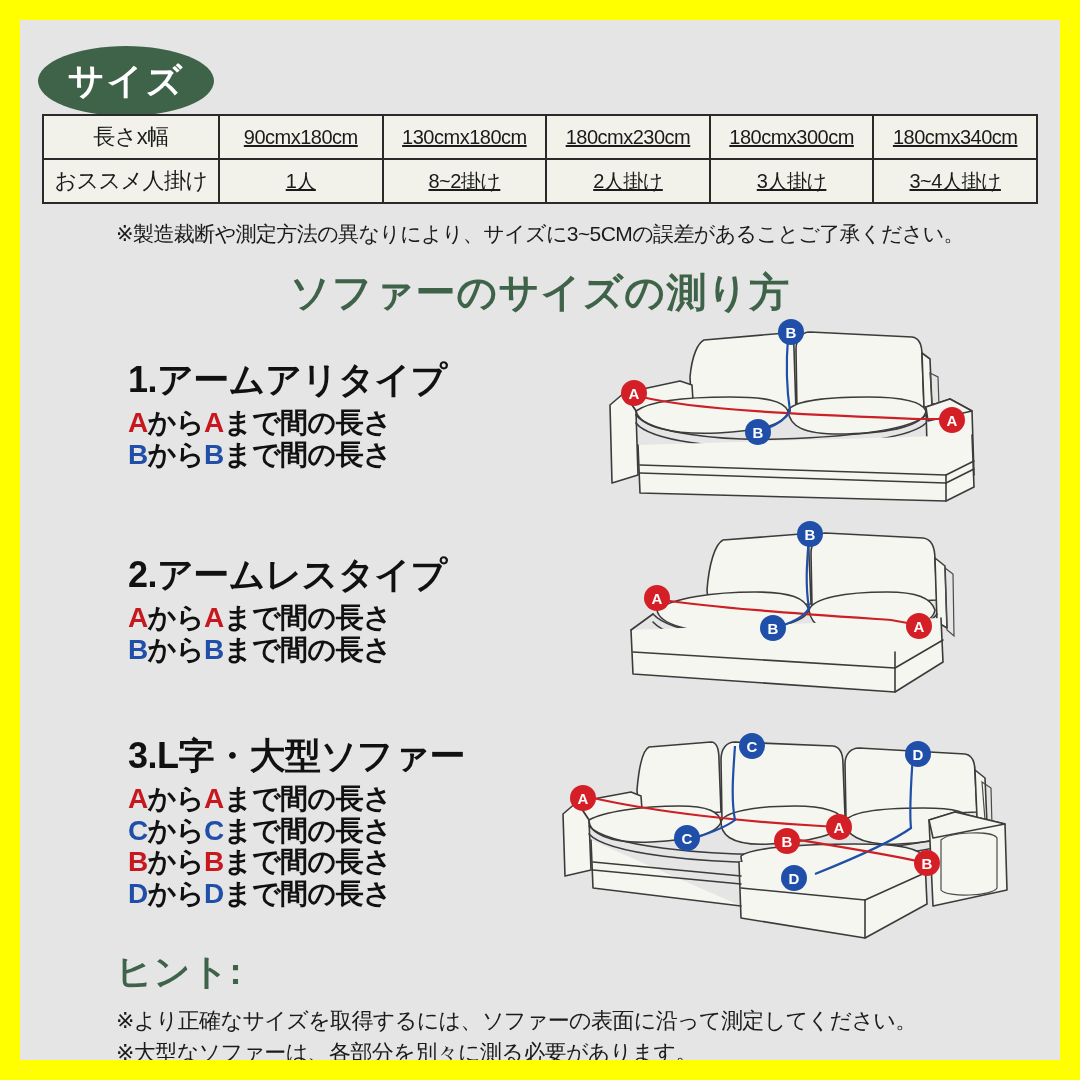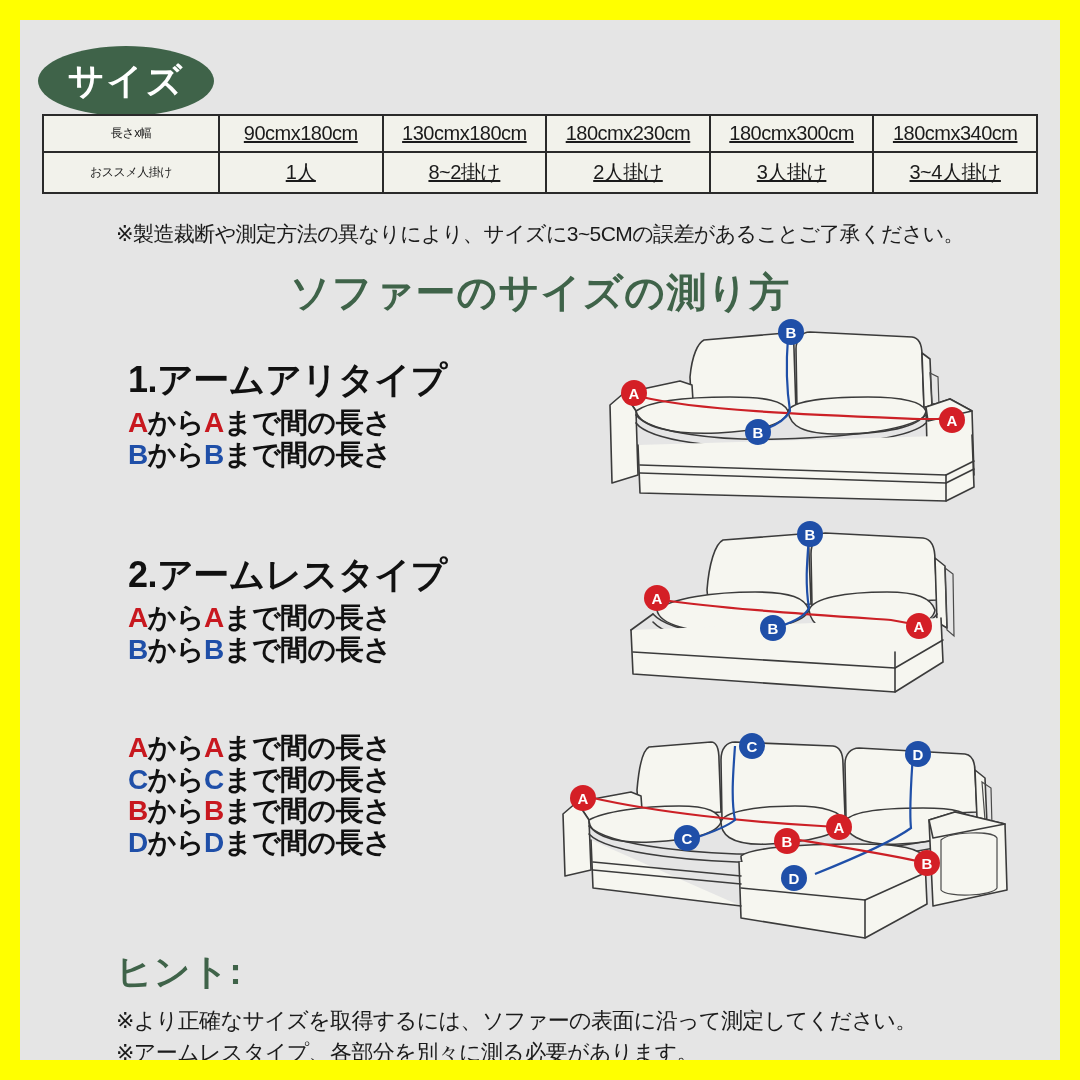"長さx幅" .size-table td.head-cell { font-size: 12px -> 22px }
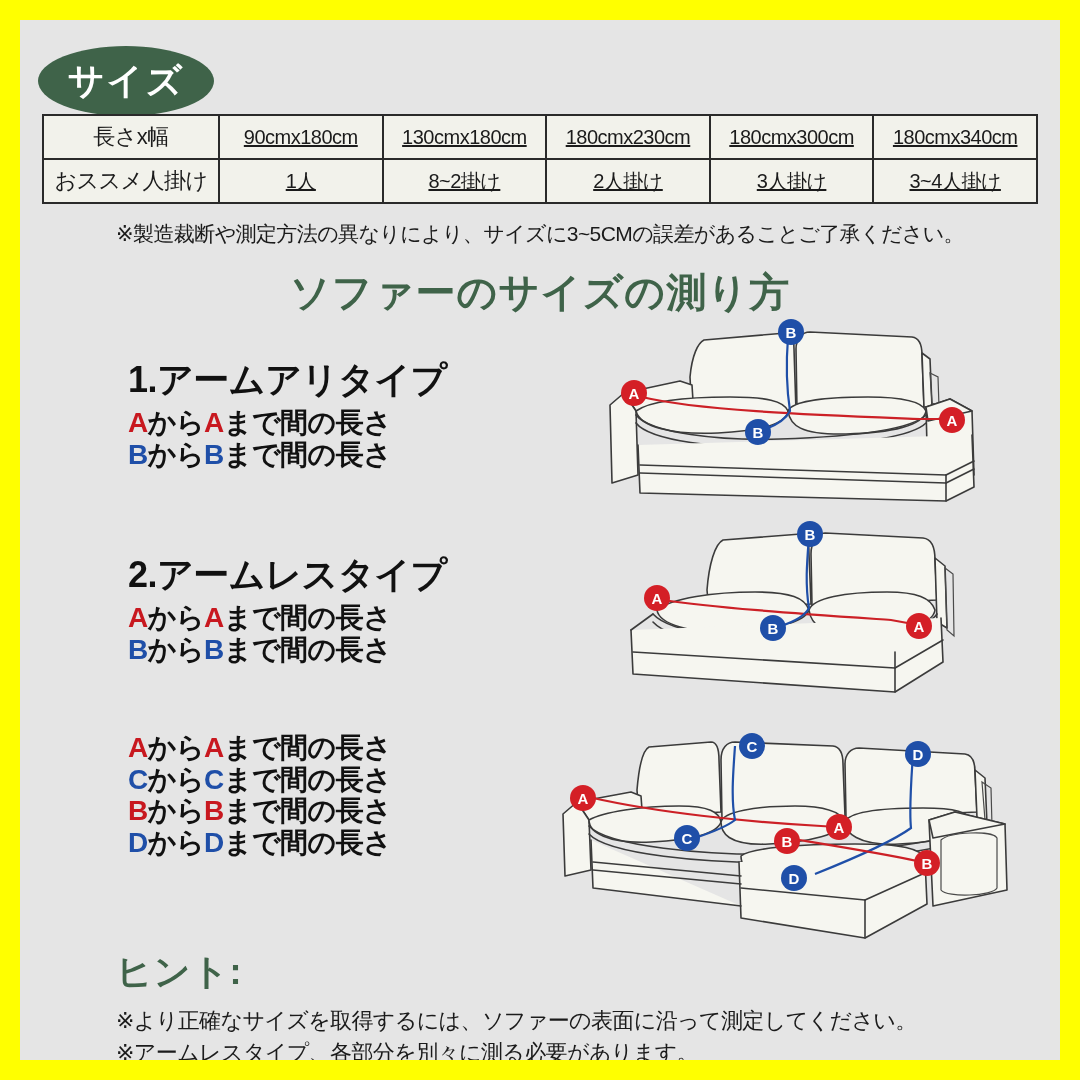"3.L字・大型ソファー" div.sec-title { html: none -> <div>3.L字・大型ソファー</div> }
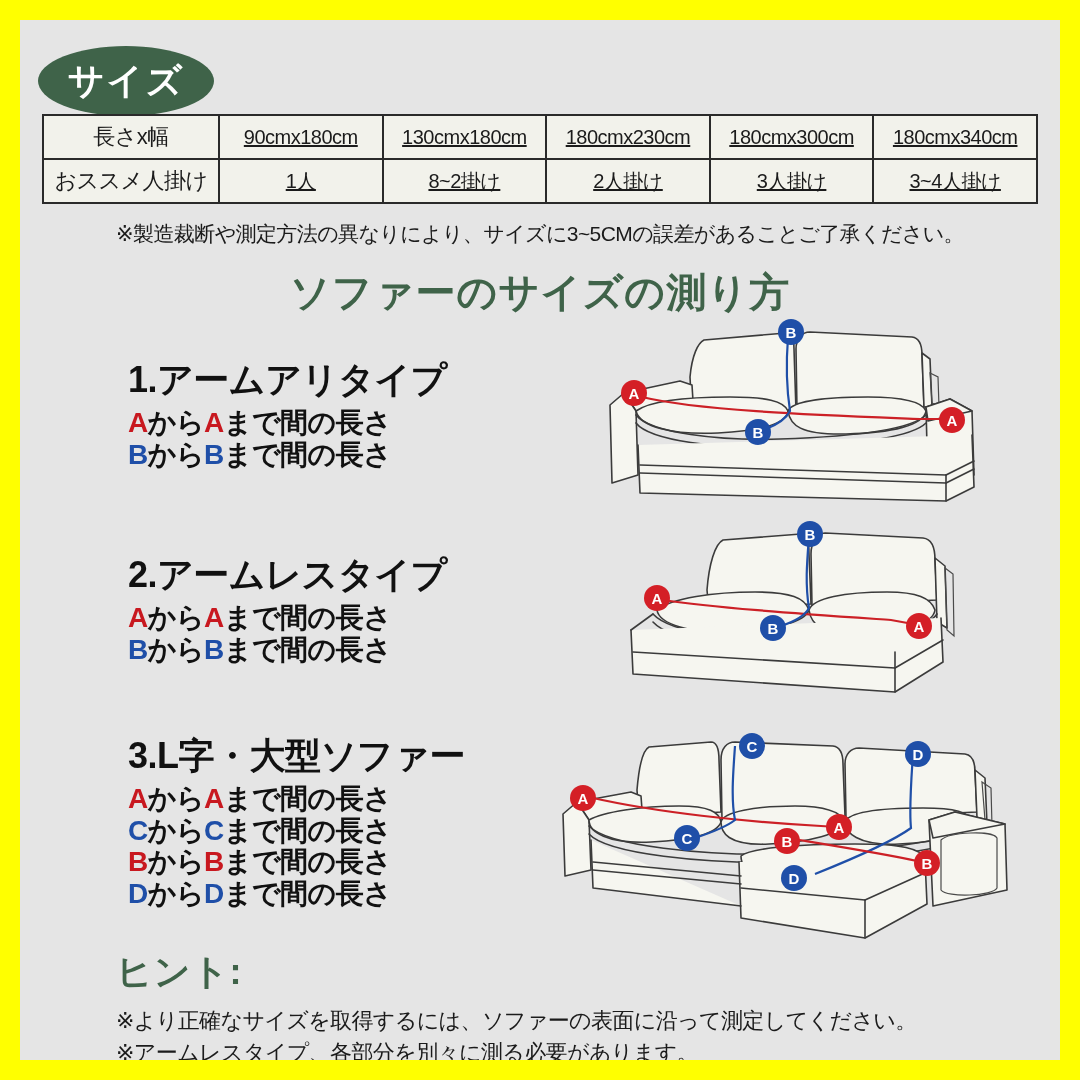"※アームレスタイプ、各部分を別々に測る必要があります。" div { text: アームレスタイプ -> 大型なソファーは }
